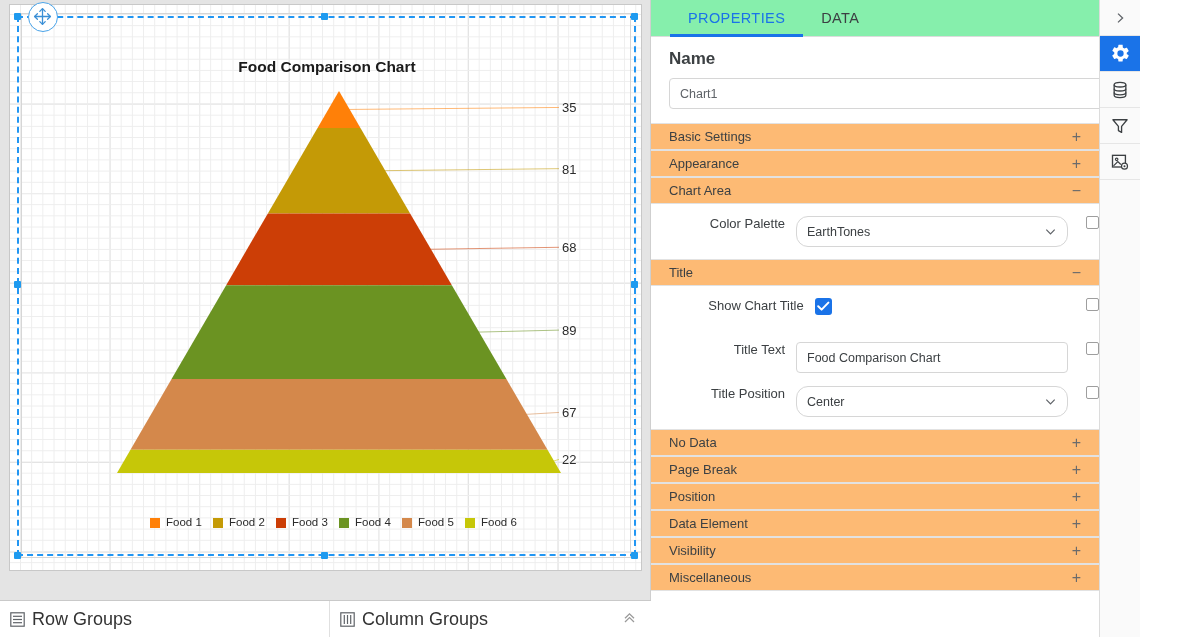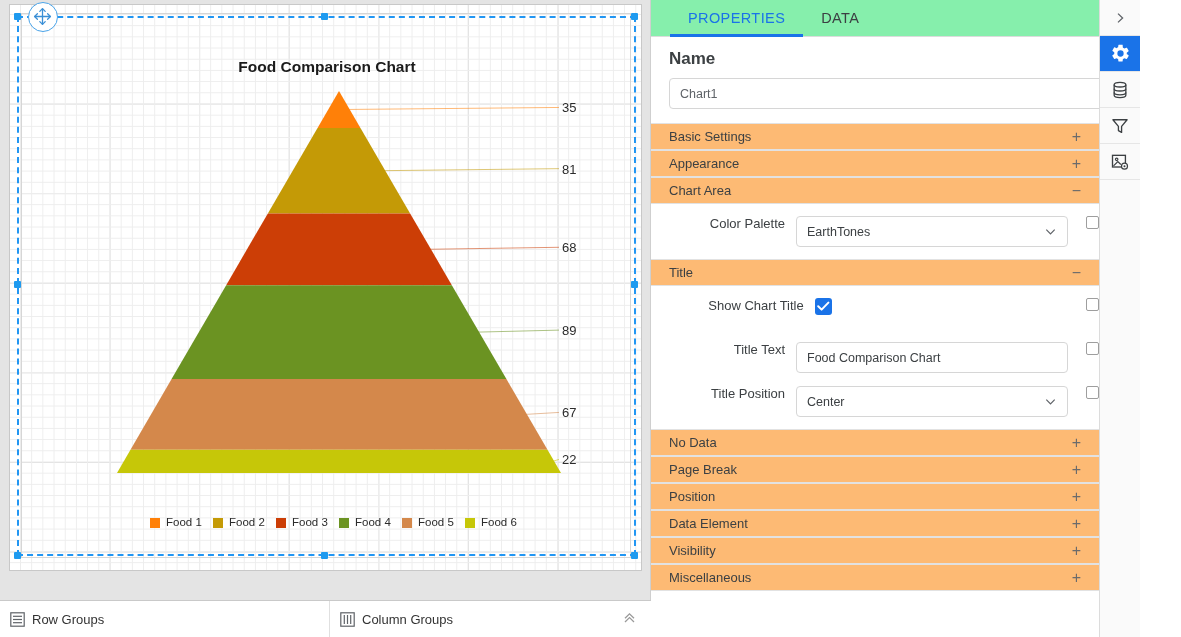"EarthTones" .select-box { border-radius: 4px -> 12px }
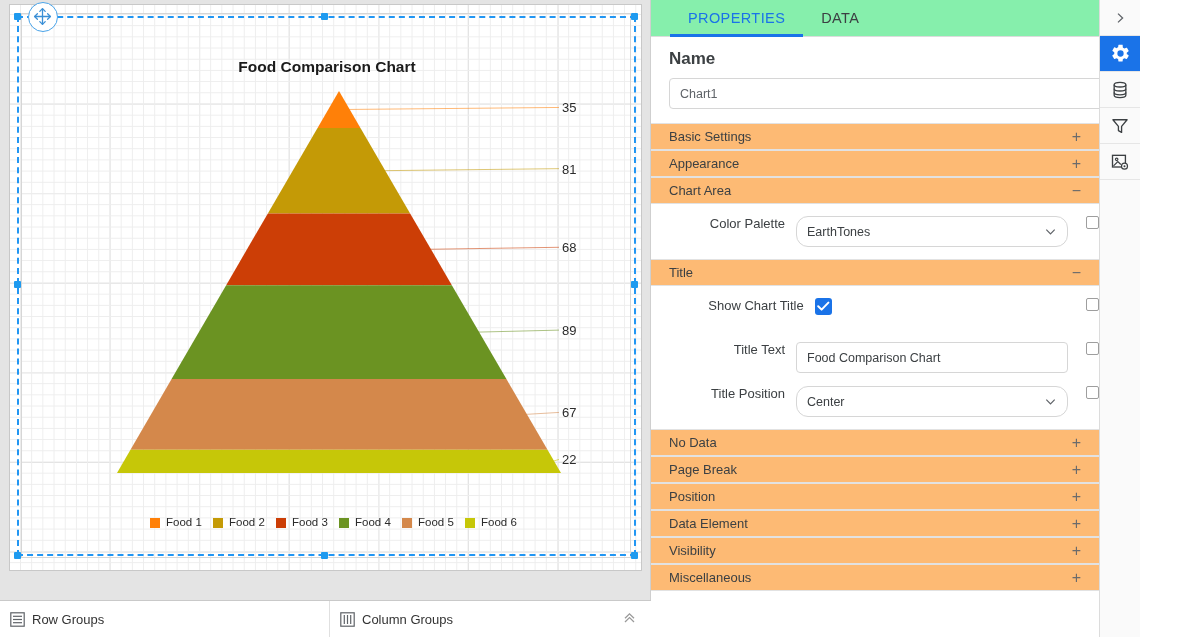"Row Groups" .group-bar { font-size: 13px -> 18px }
